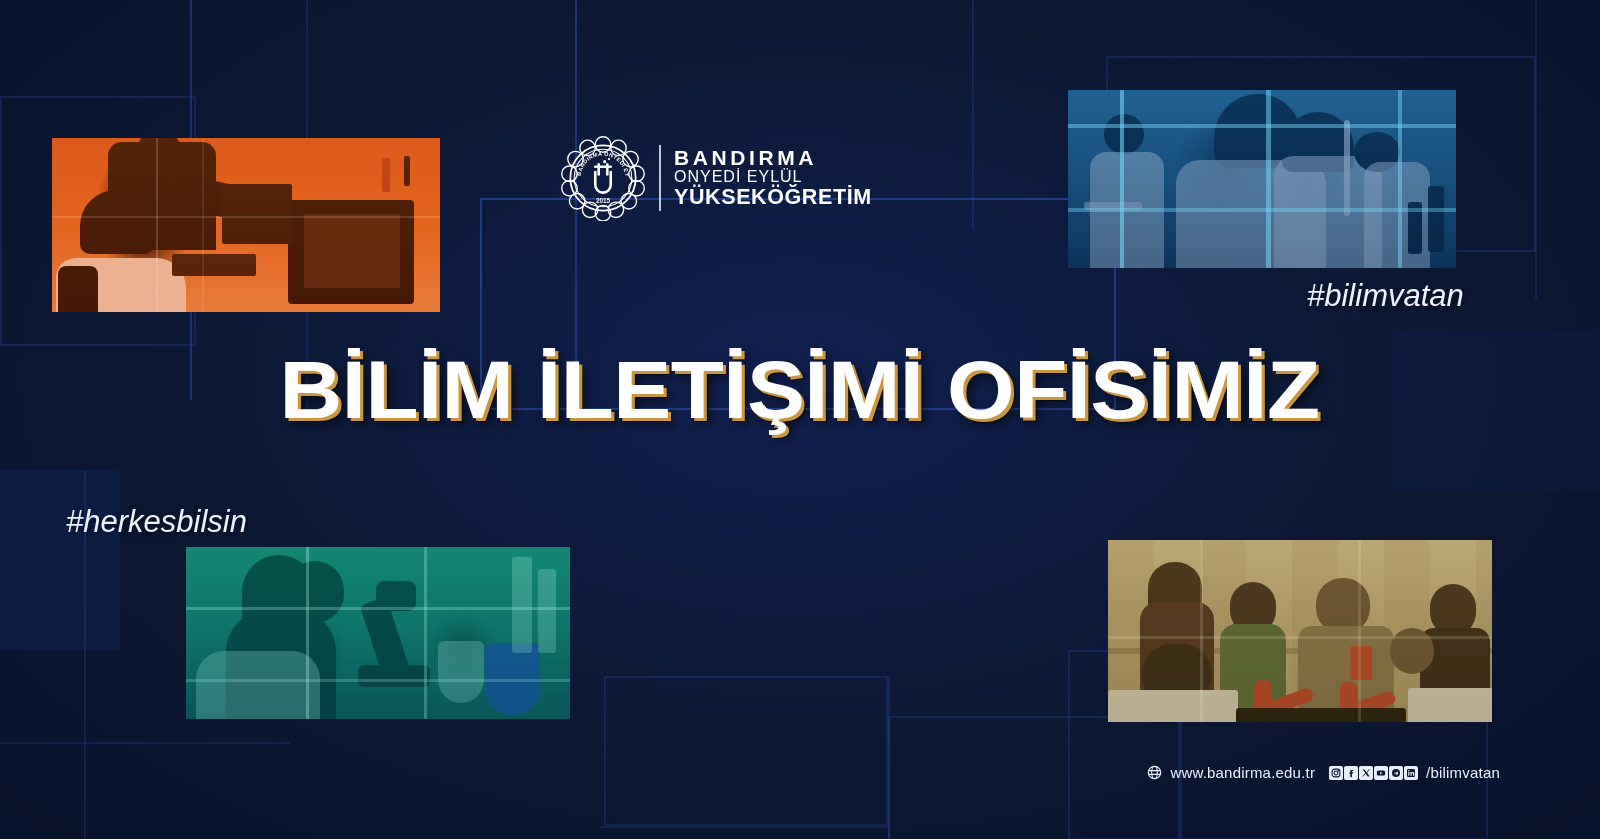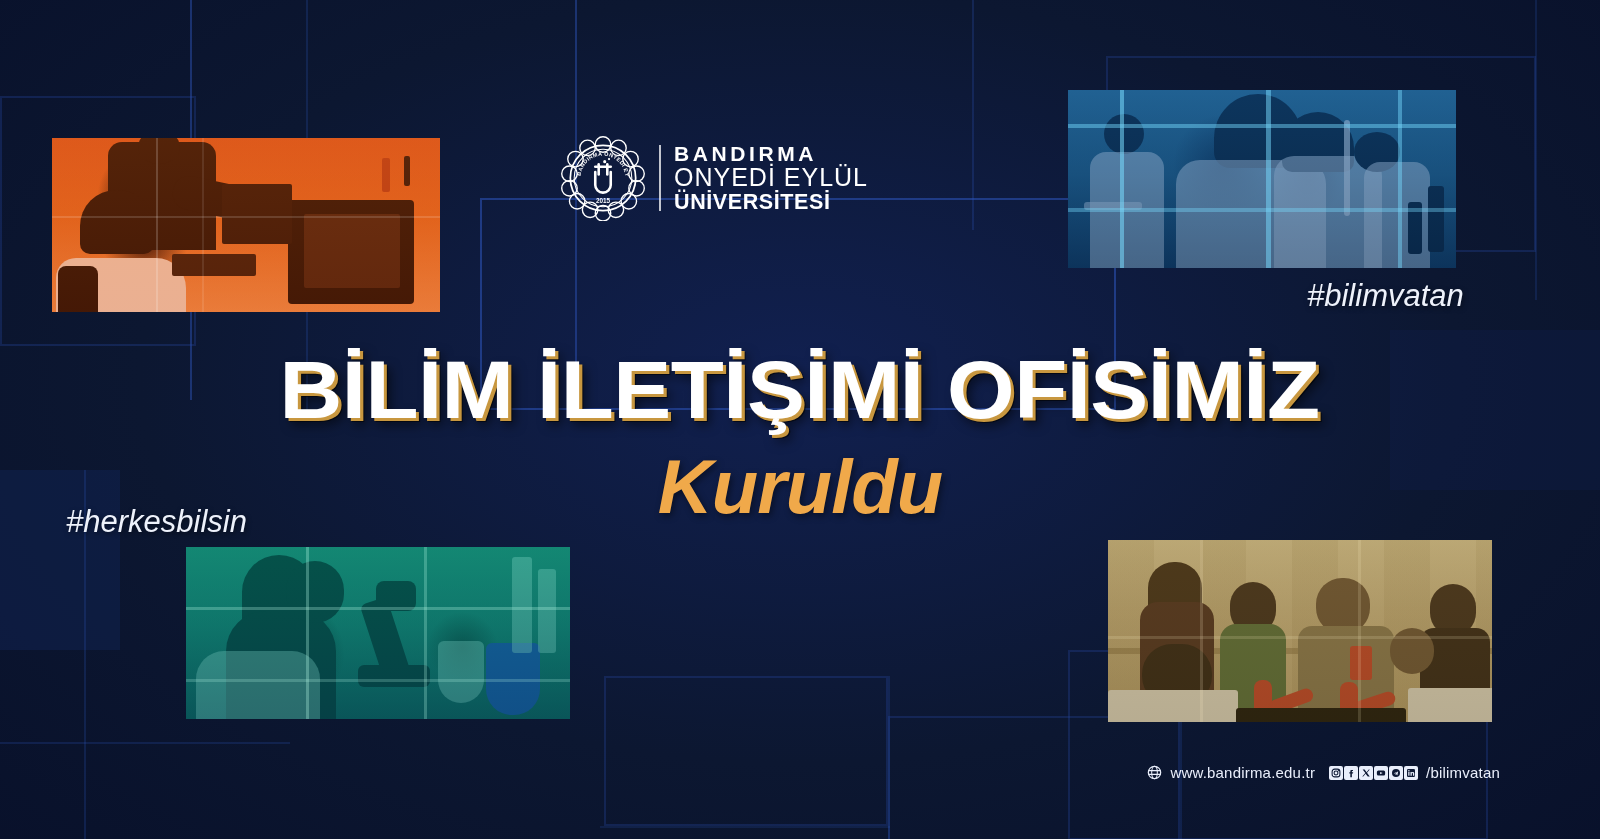"ONYEDİ EYLÜL" #uni-name .l2 { font-size: 25px -> 16px }
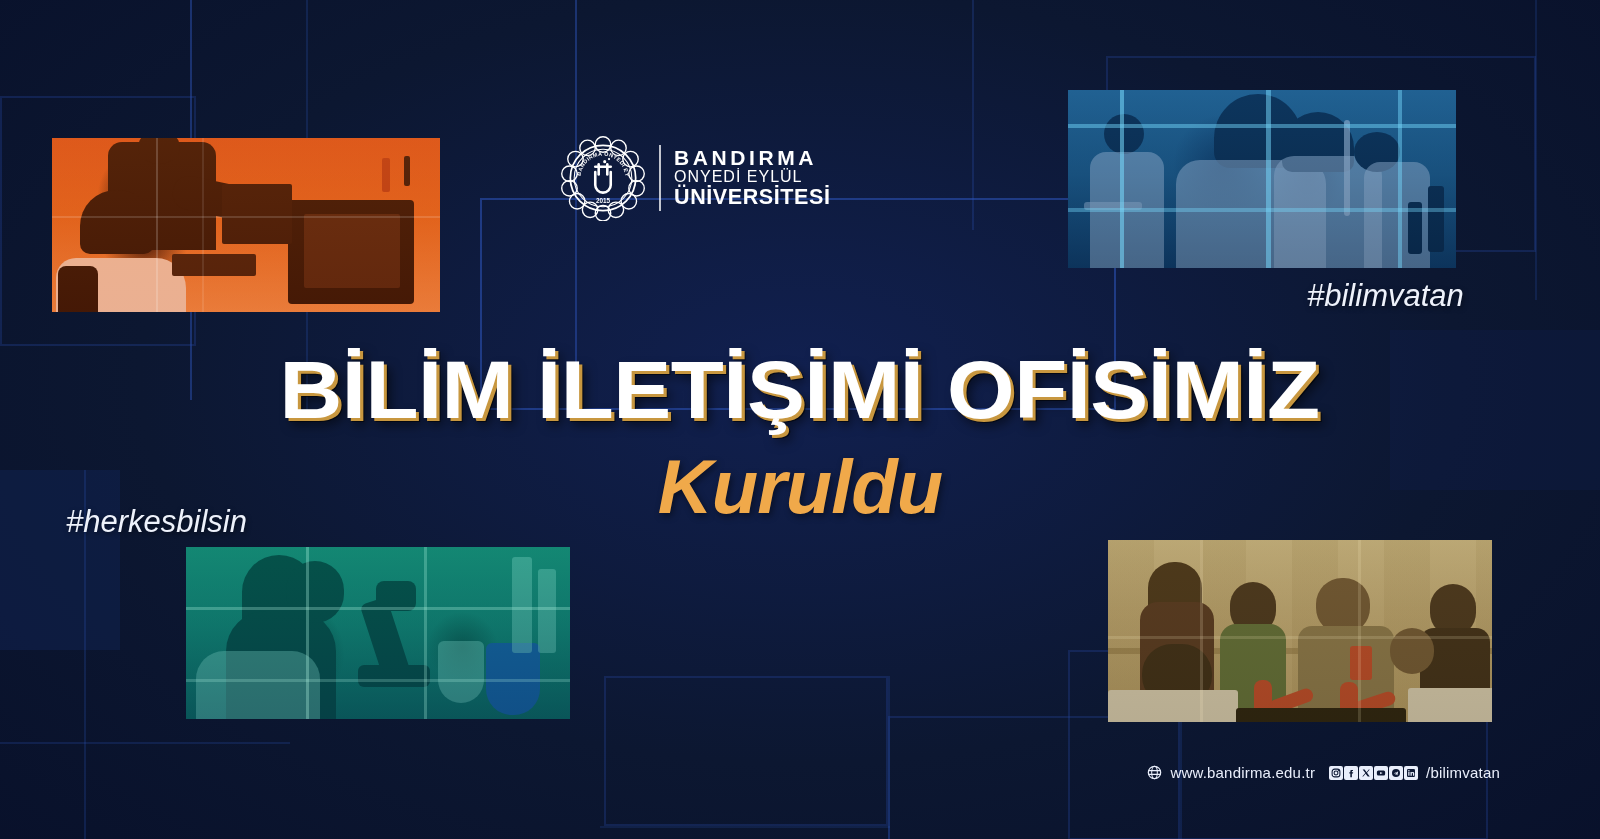"ÜNİVERSİTESİ" div.l3 { text: ÜNİVERSİTESİ -> YÜKSEKÖĞRETİM }
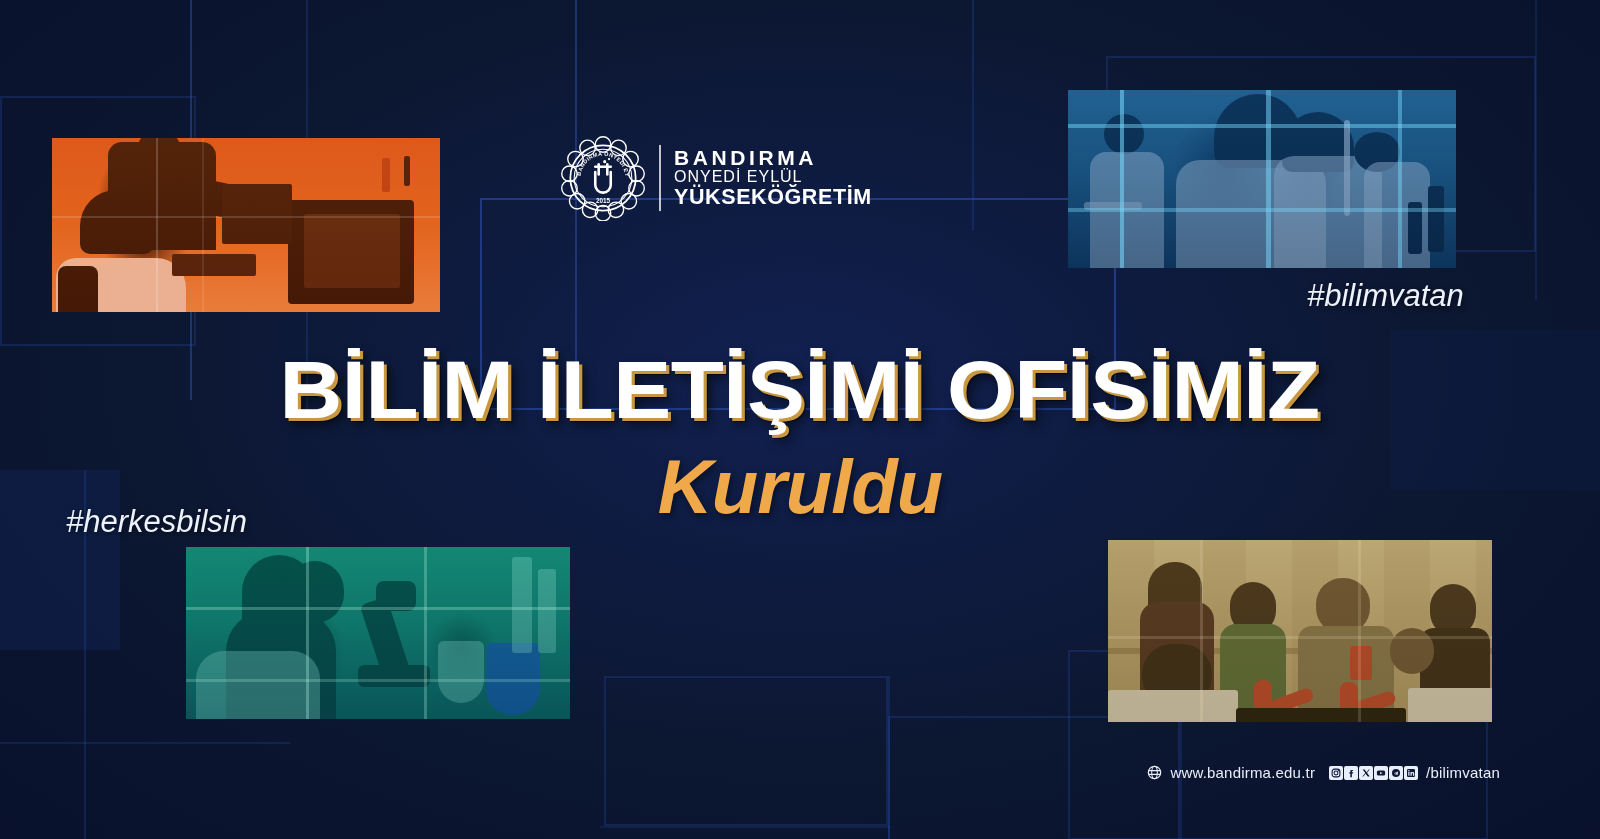"Kuruldu" div { html: <div>Kuruldu</div> -> none }
